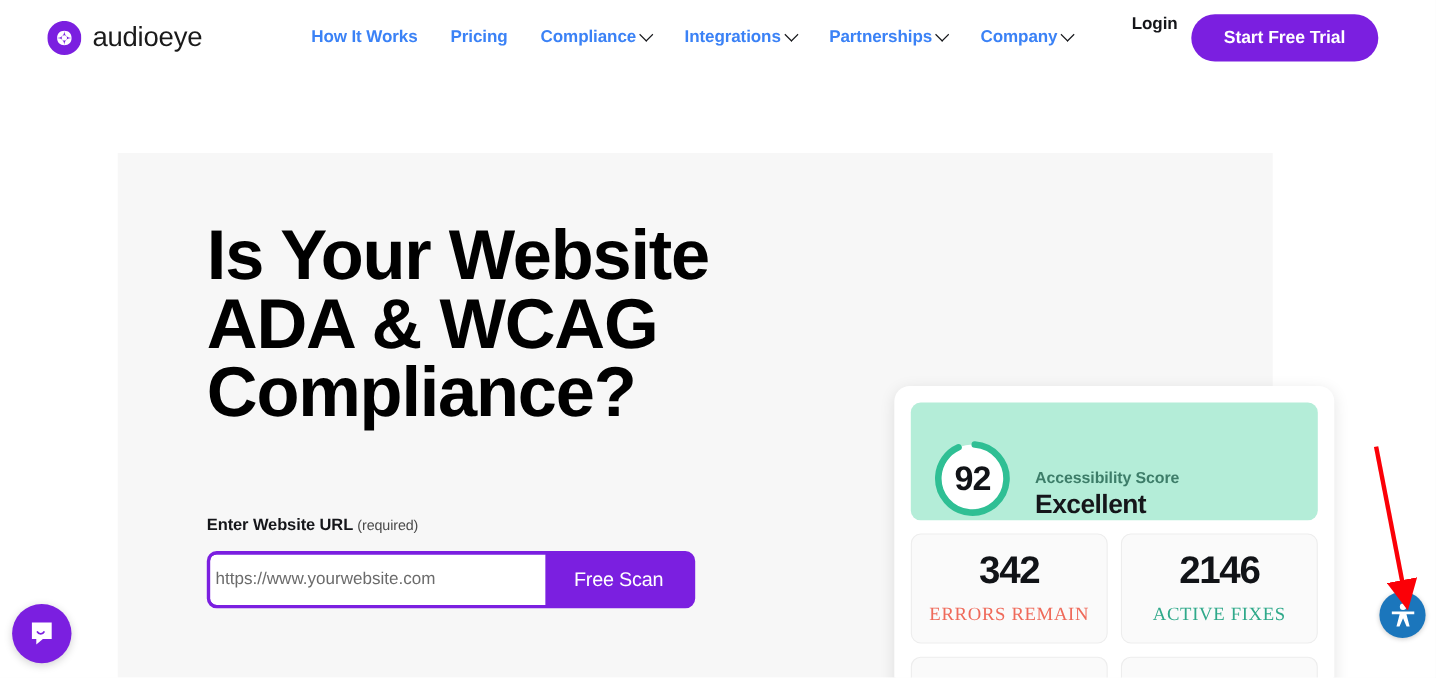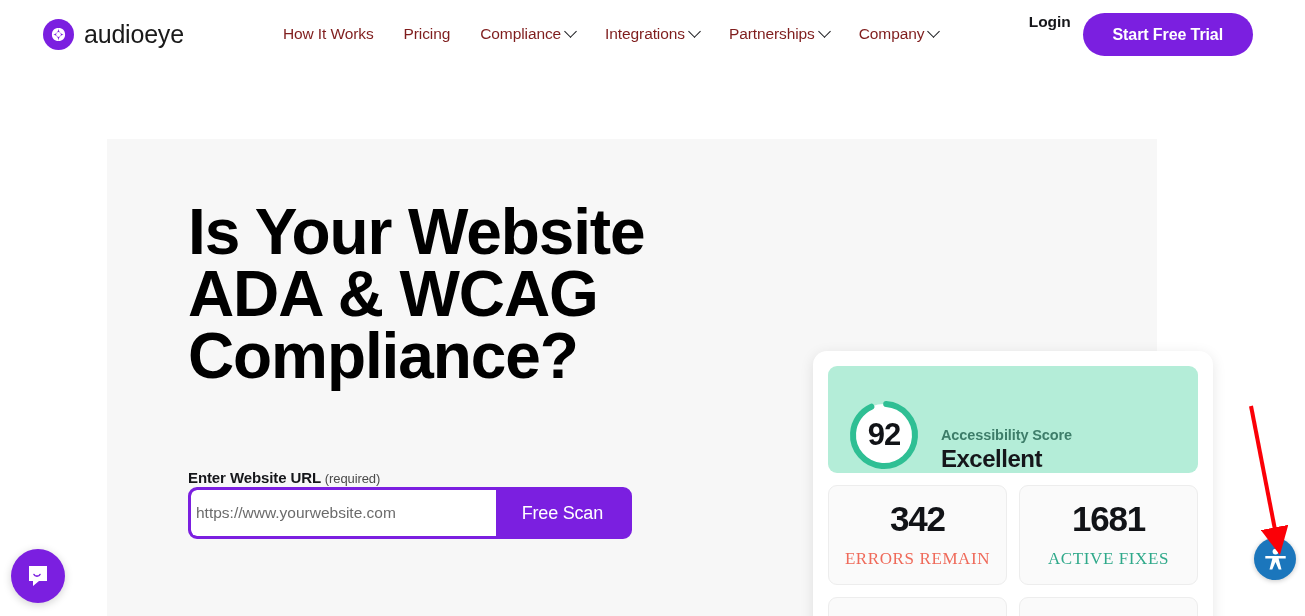"How It Works" .nav-item { color: #7f1d1d -> #3b82f6; font-weight: 400 -> 700 }
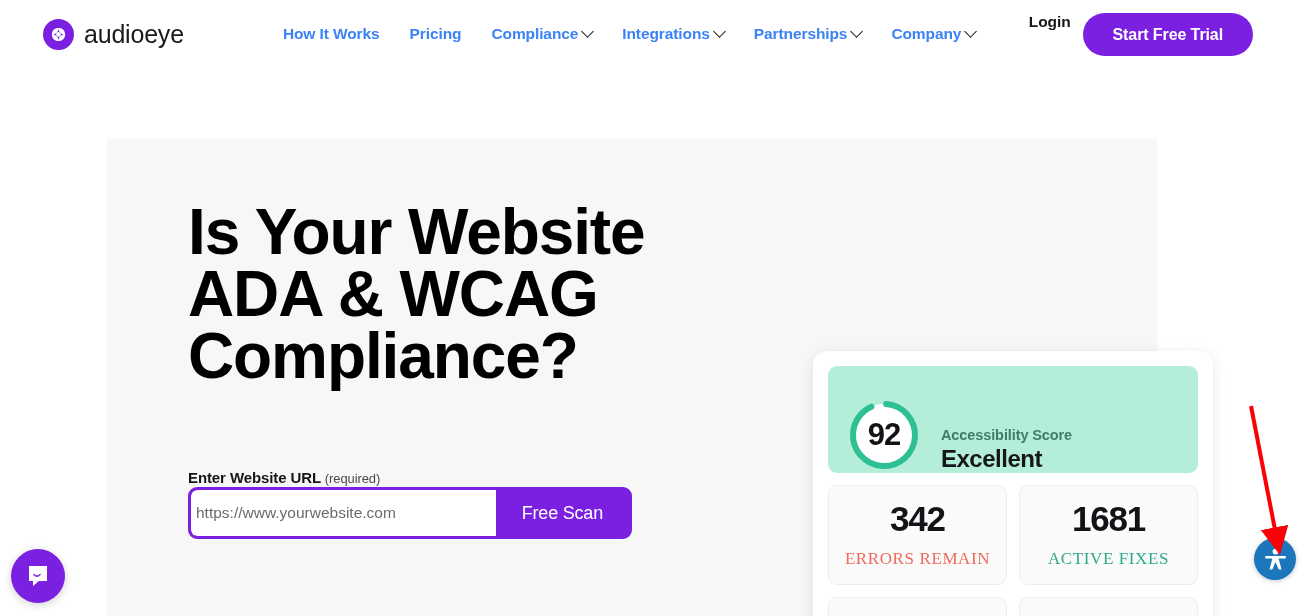"Enter Website URL (required)" .form-label { margin-bottom: 1px -> 15px }
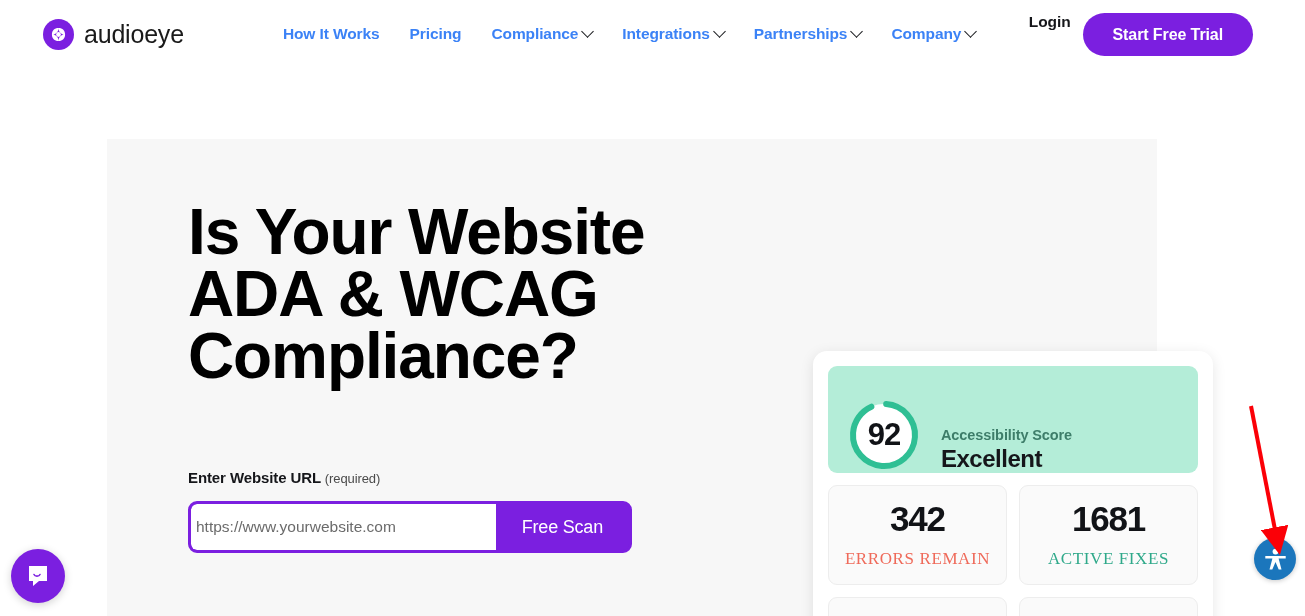"1681" div.stat-num { text: 1681 -> 2146 }
